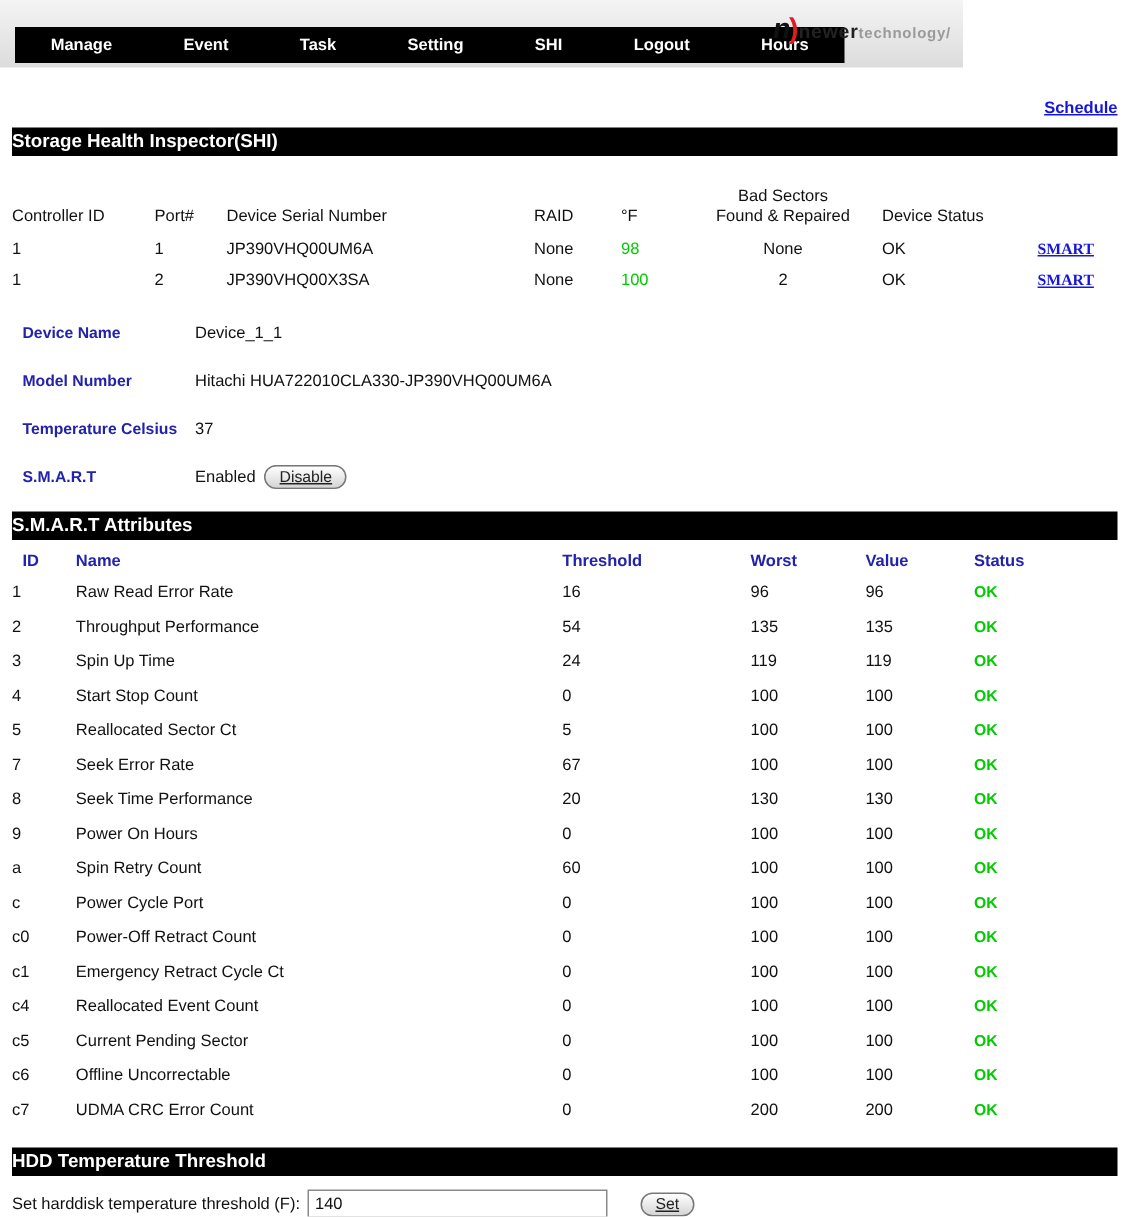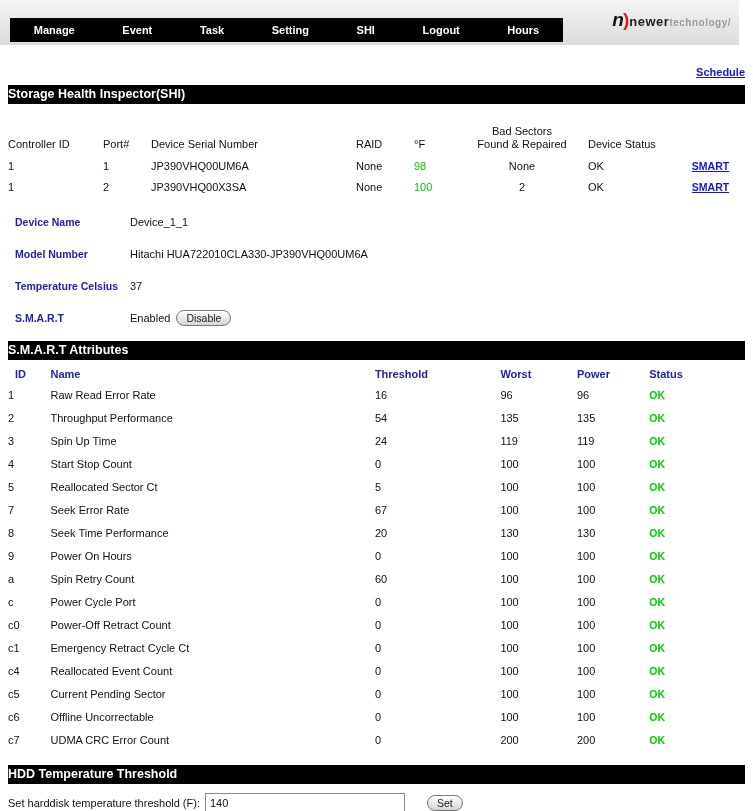"Manage" .topband { width: 739px -> 642px }
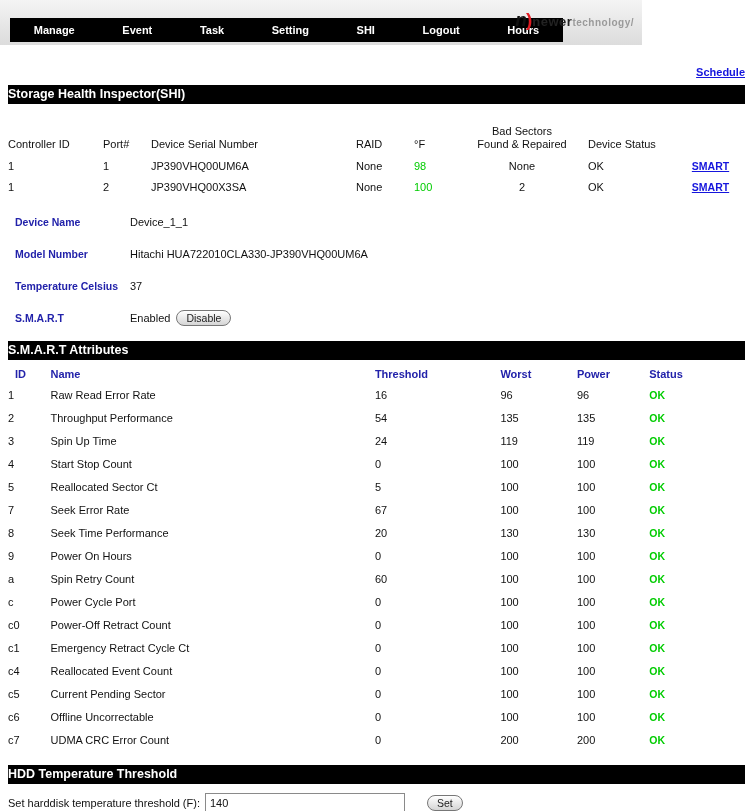"SMART" .shi-table .smartlink { font-family: none -> Liberation Serif, serif }
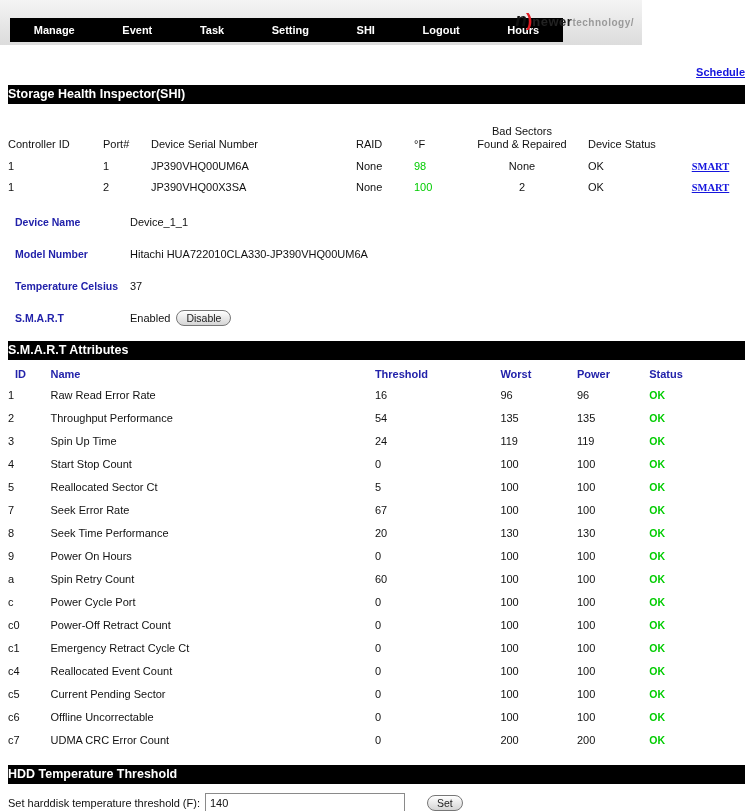"Disable" .pill-btn { text-decoration: none -> underline }
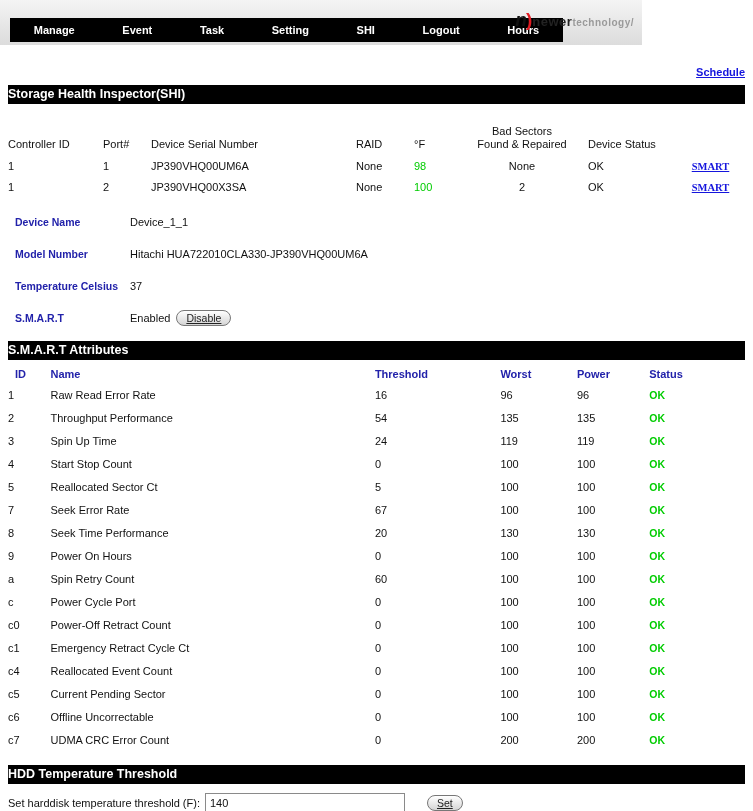"Power" th { text: Power -> Value }
